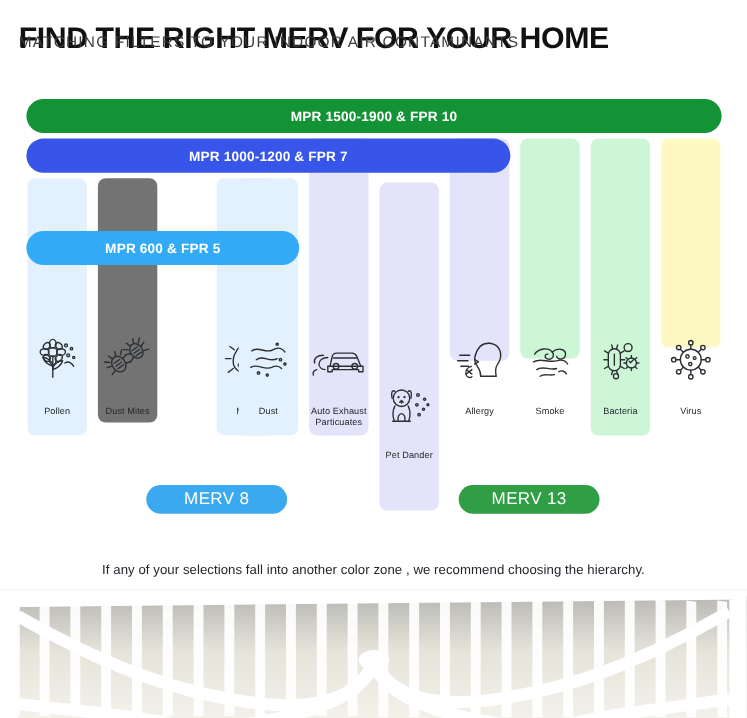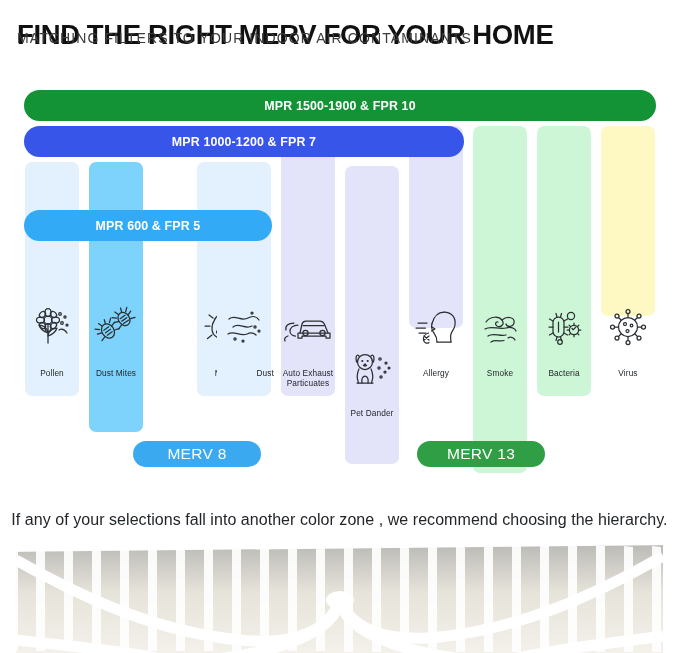"Dust Mites" div.col { background: #7dd3fc -> #737373; height: 270px -> 222px }
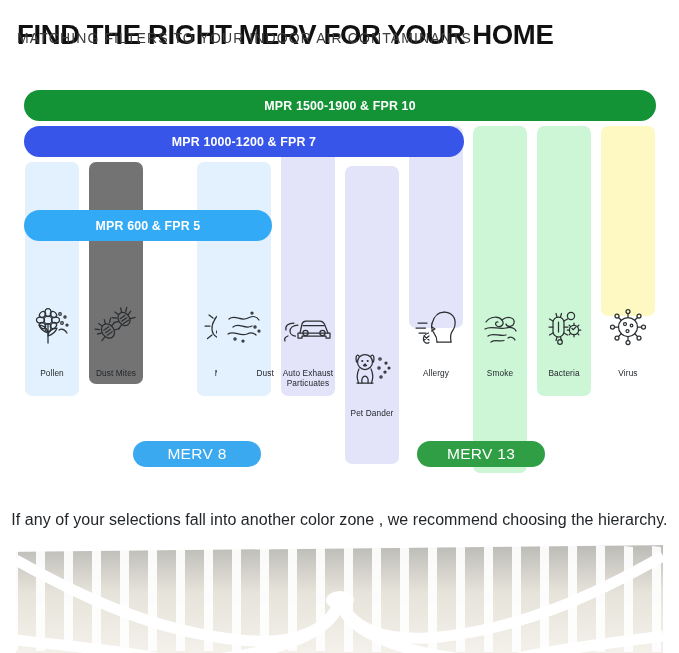"Dust" div.col-label { text-align: right -> none }
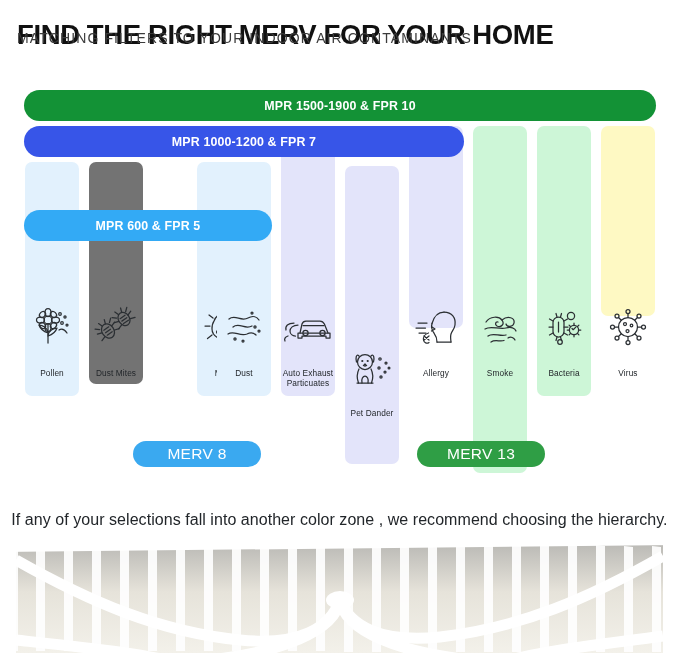"Smoke" div.col { height: 347px -> 200px }
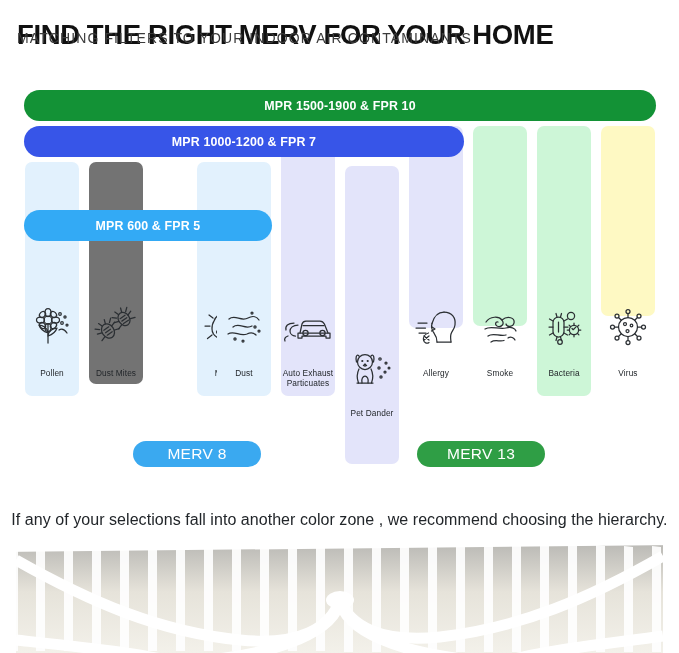"If any of your selections" .note { font-size: 16px -> 12px }
